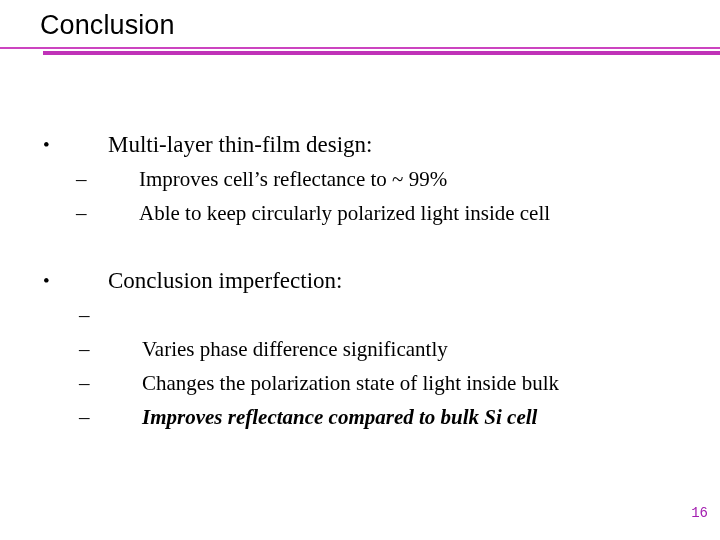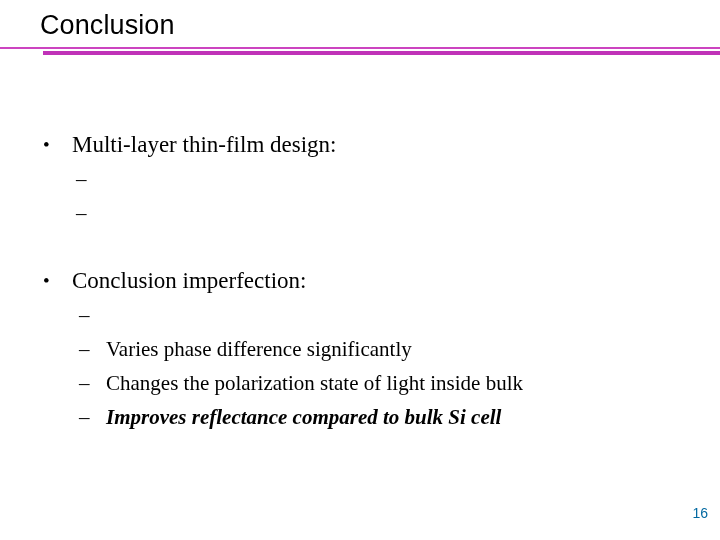"Multi-layer thin-film design:" .bullet-text { margin-left: none -> 36px }
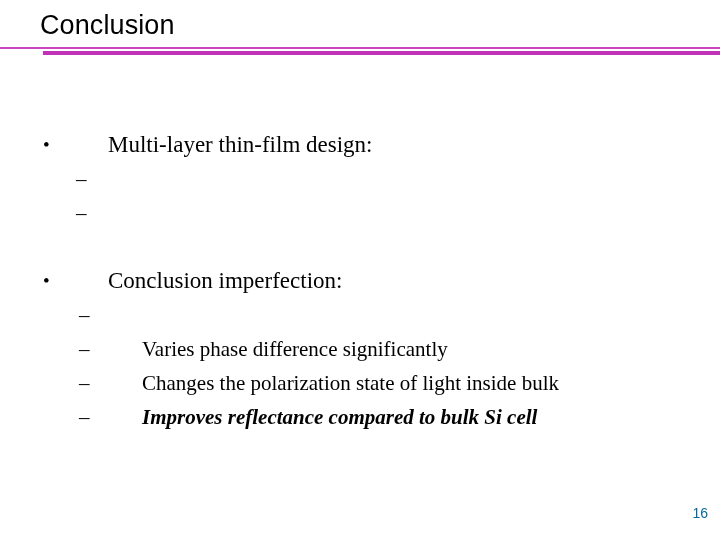"Improves cell’s reflectance to ~" span.bullet-text { html: none -> <span>Improves cell’s reflectance to ~ 99%</span> }
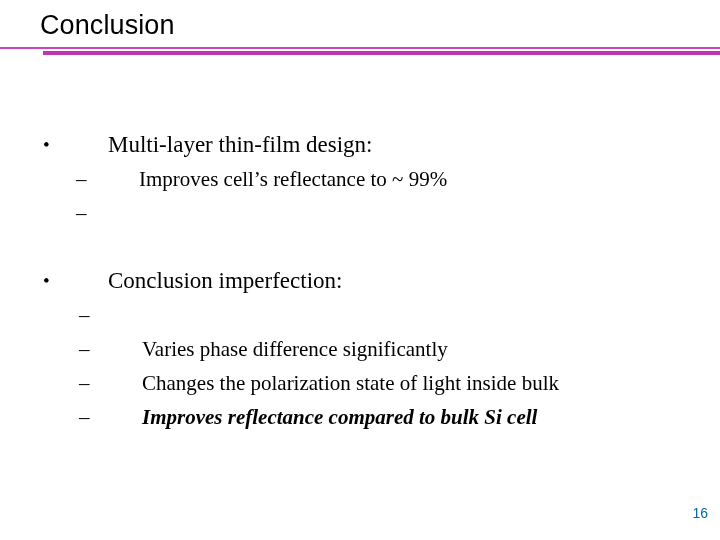"Able to keep circularly polarized" span.bullet-text { html: none -> <span>Able to keep circularly polarized light inside cell</span> }
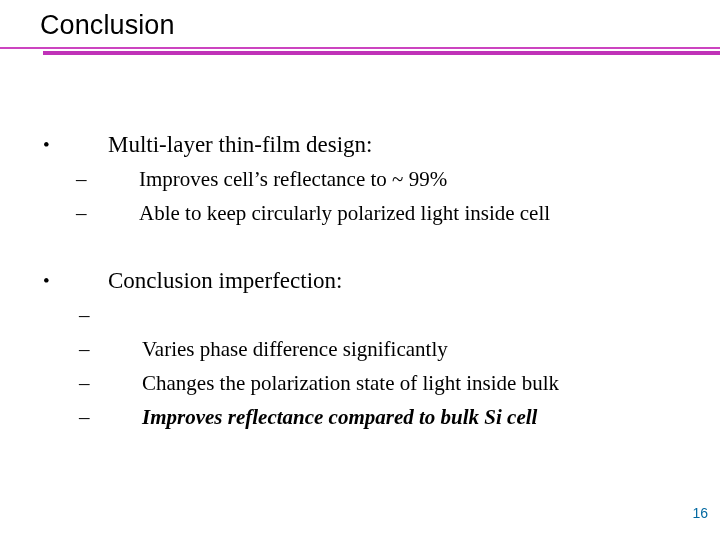"16" #page-number { color: #0369a1 -> #a21caf; font-family: Liberation Sans, sans-serif -> Liberation Mono, monospace }
